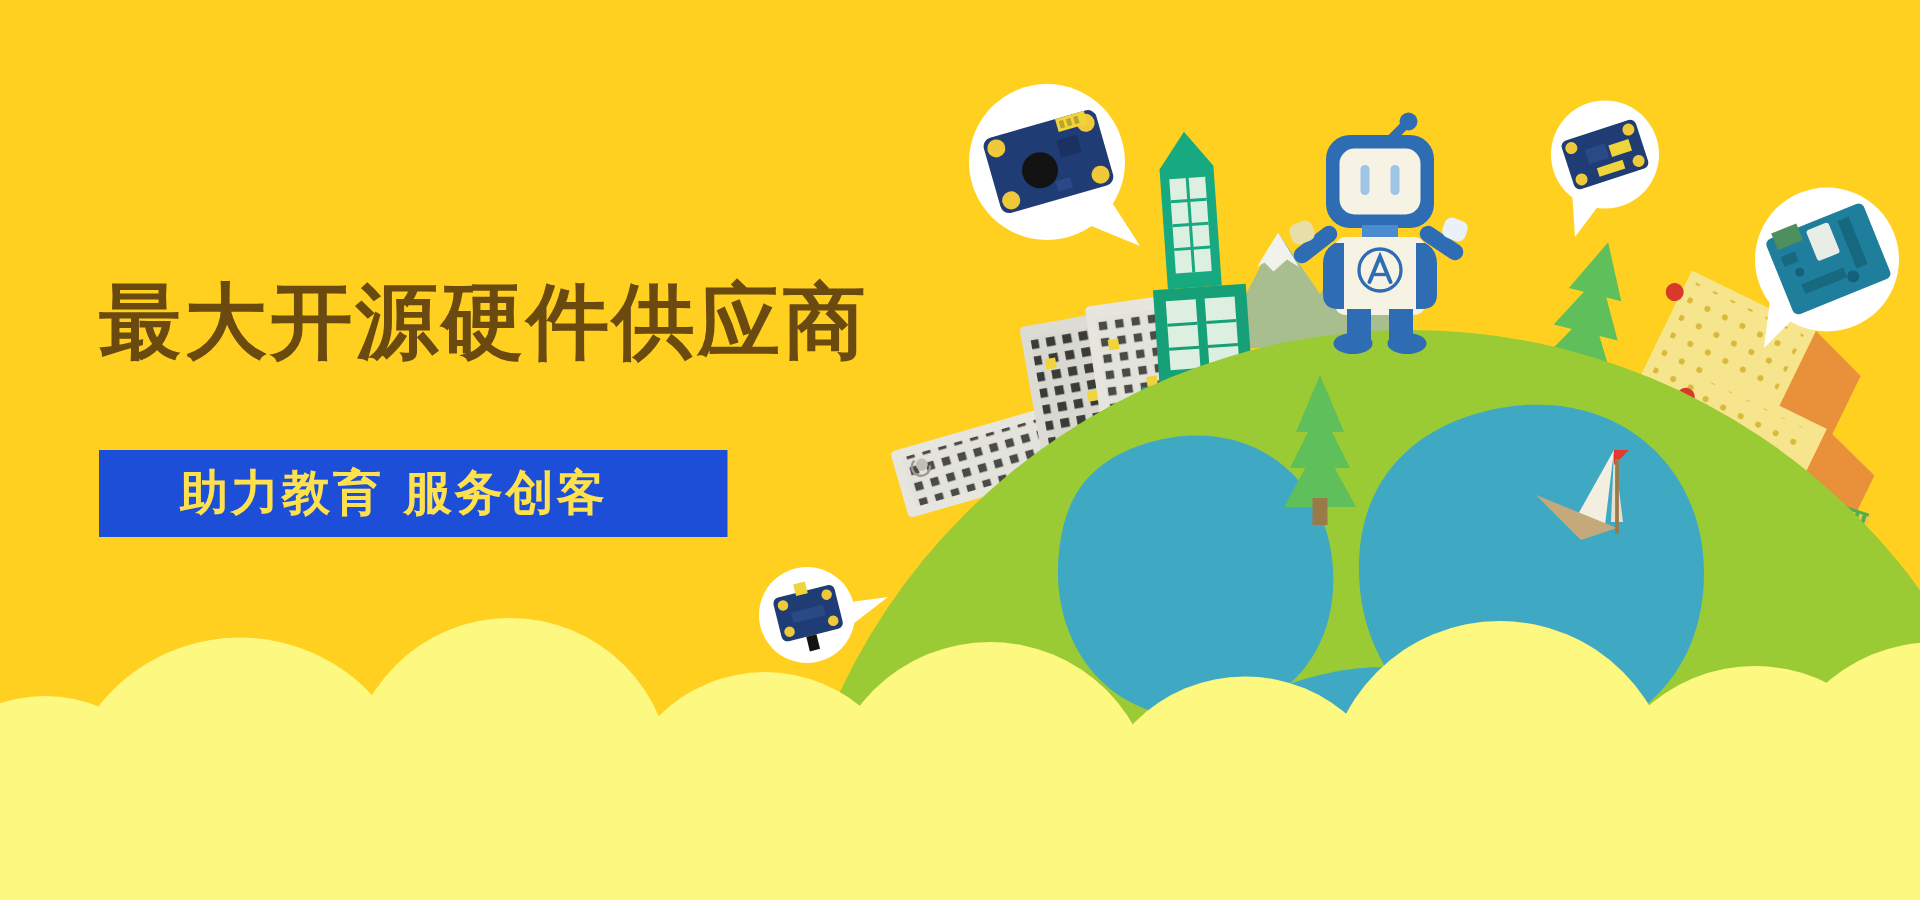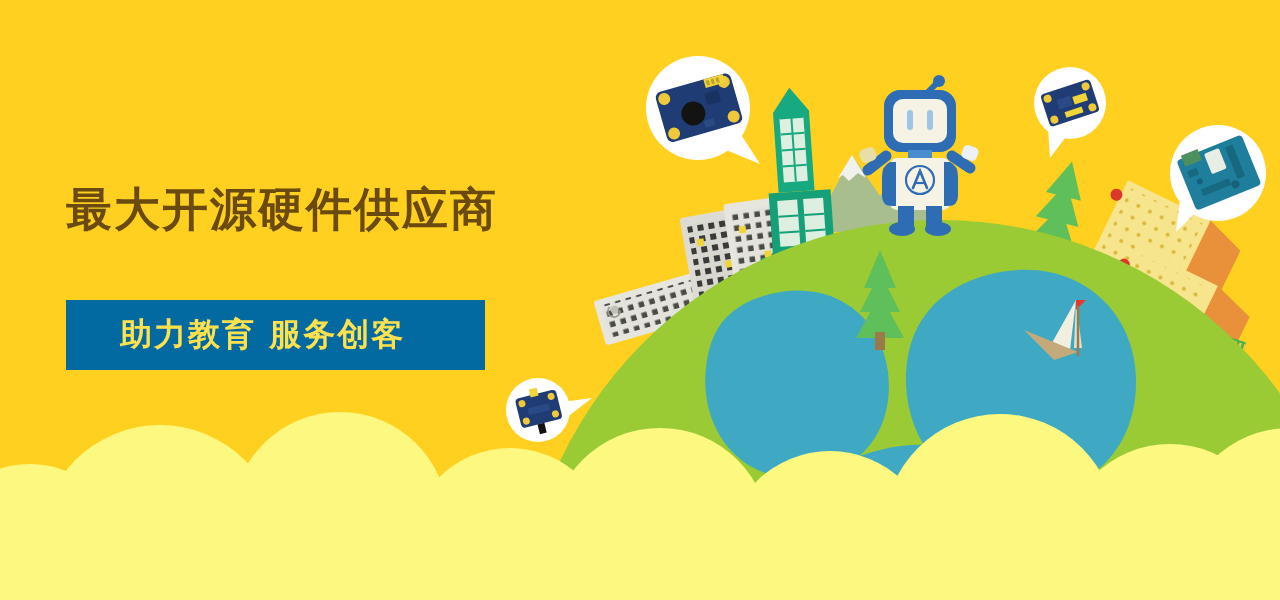"最大开源硬件供应商" #headline { font-size: 46px -> 55px }
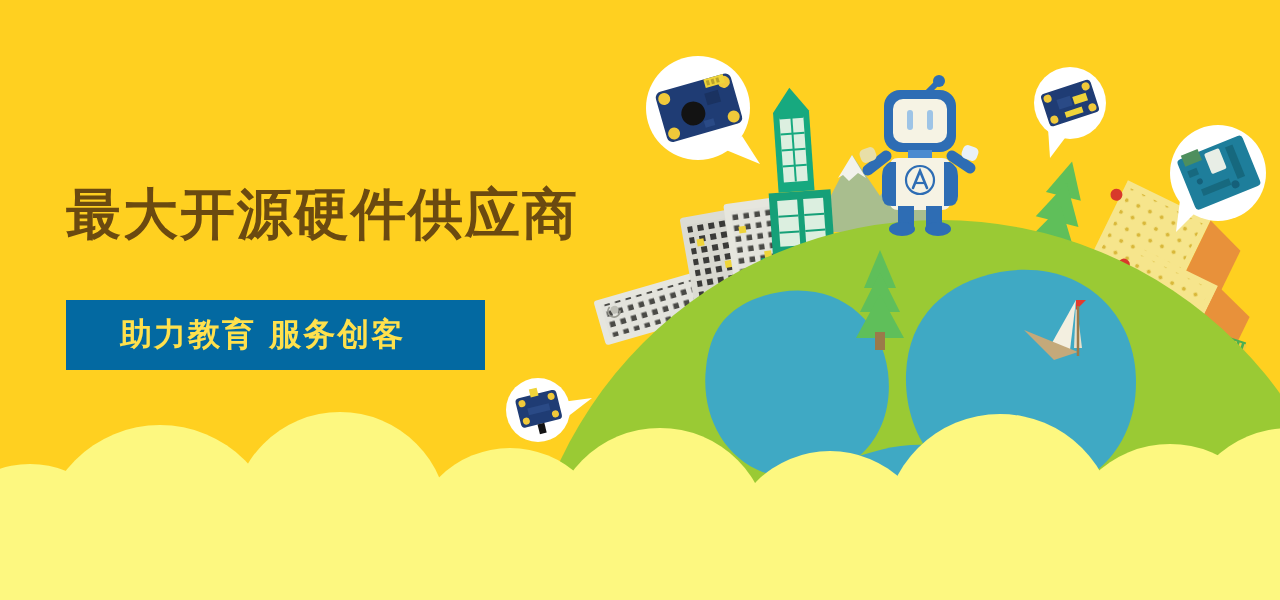"助力教育 服务创客" #subbadge { background: #0369a1 -> #1d4ed8; height: 70px -> 58px }
